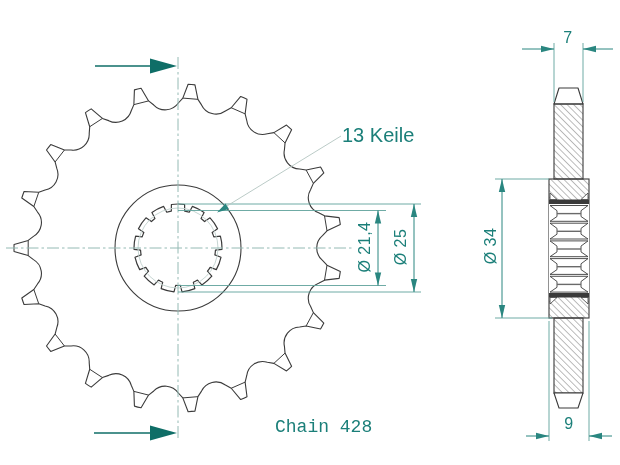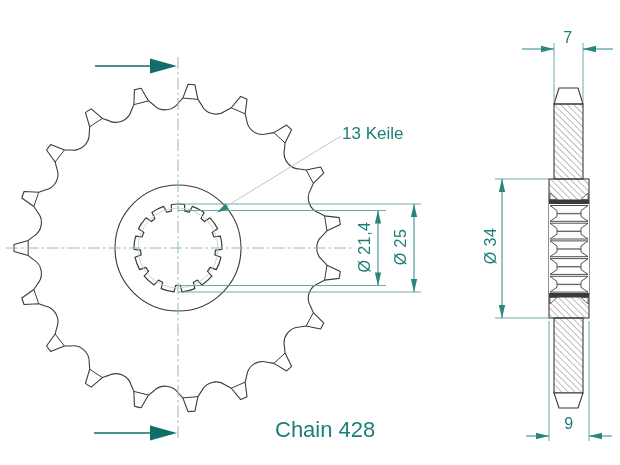"13 Keile" .note { font-size: 17px -> 20px }
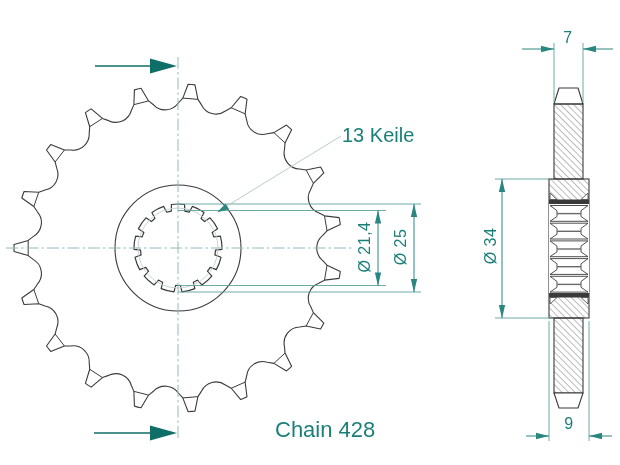"Chain 428" .title { font-family: none -> Liberation Mono, monospace; font-size: 22px -> 18px }
